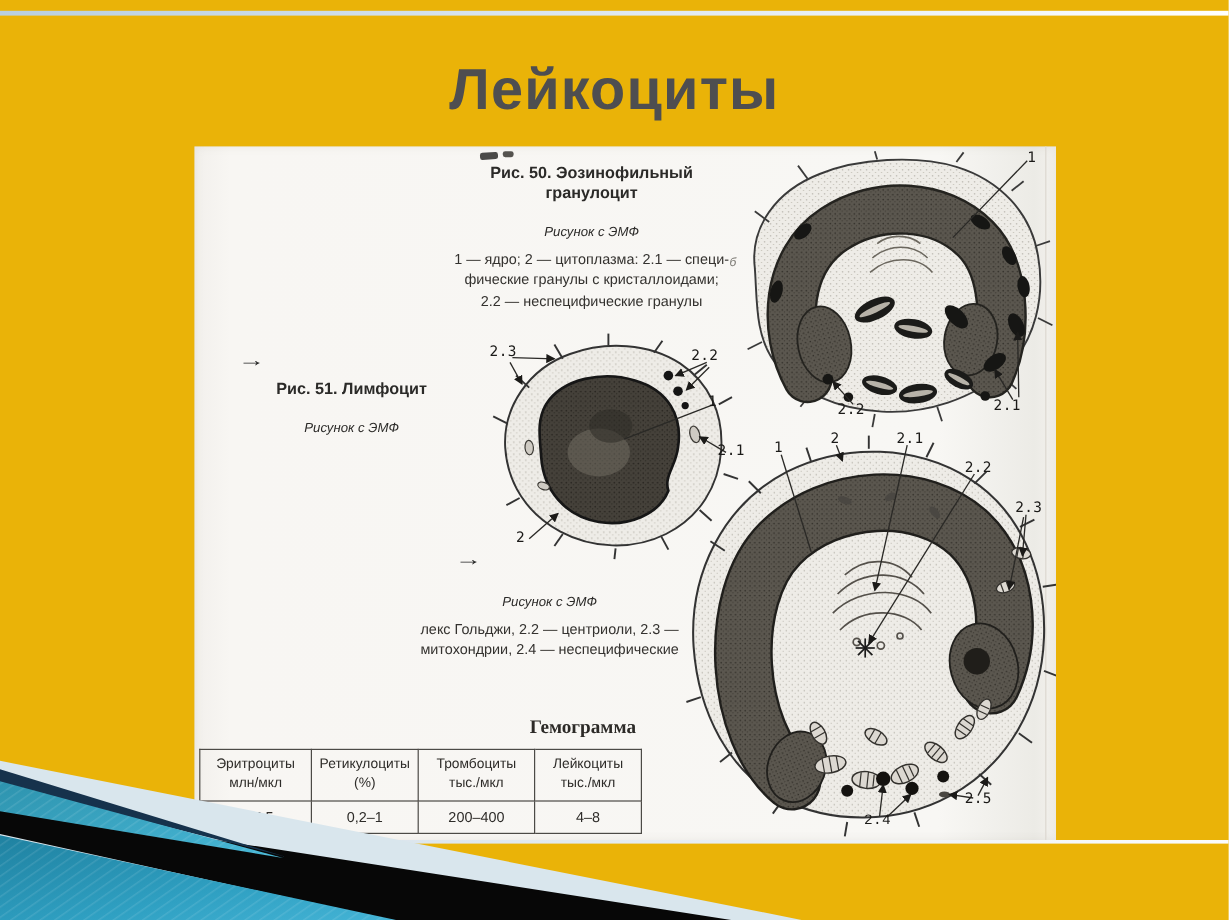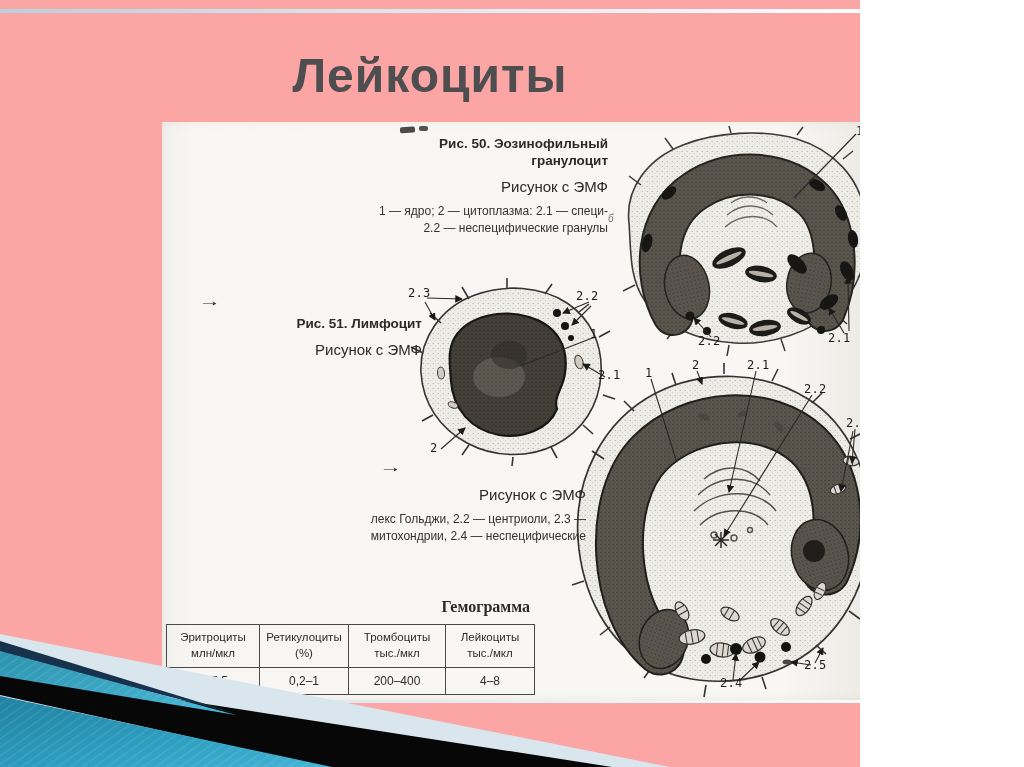"Лейкоциты" .slide { background: #fca5a5 -> #eab308; width: 860px -> 1024px }
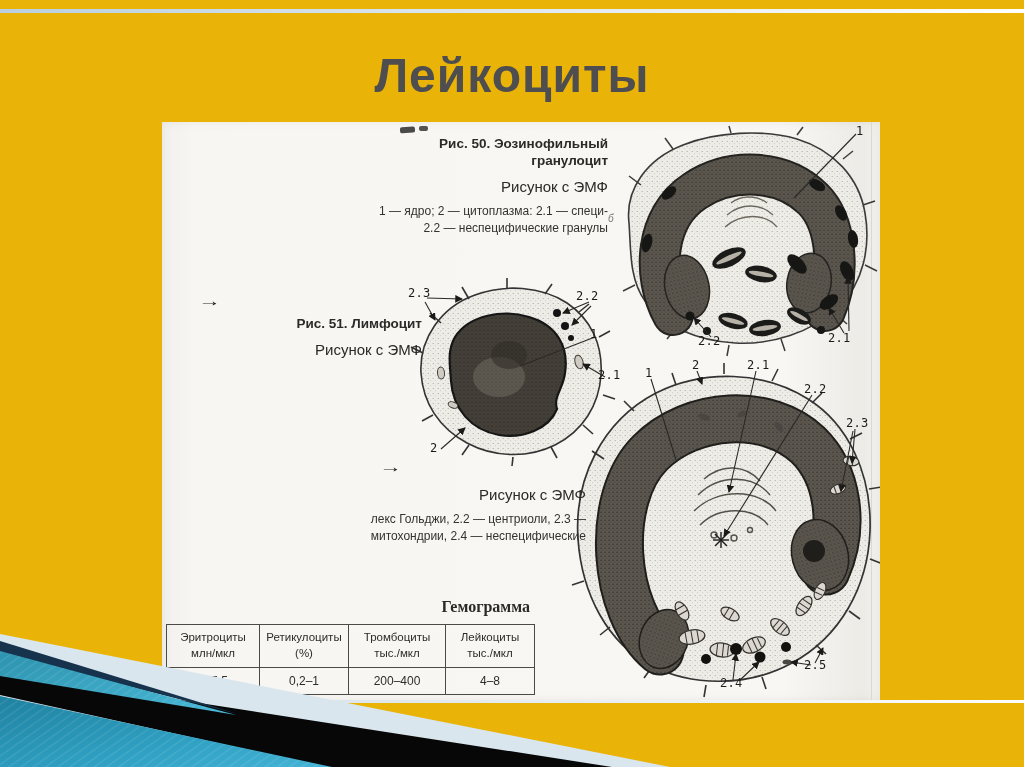"Рис. 50. Эозинофильный гранулоцит" .figblock { text-align: right -> center }
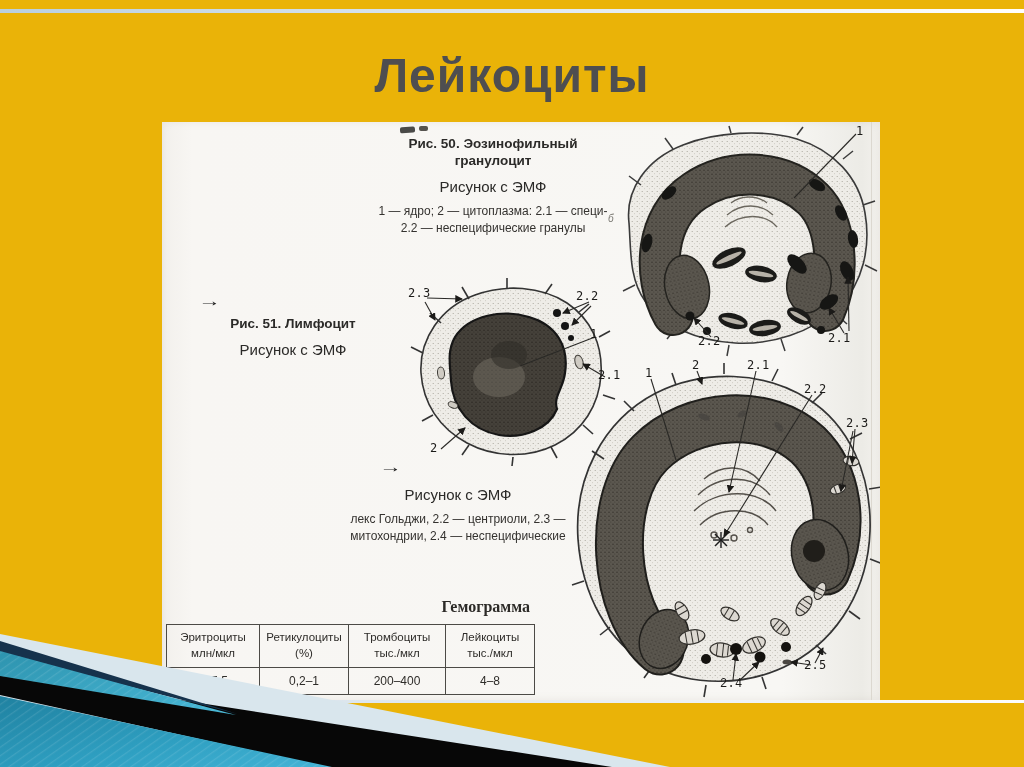"Рисунок с ЭМФ" .fig-sub { font-size: 15px -> 11px; font-style: none -> italic; margin-top: 8px -> 18px }
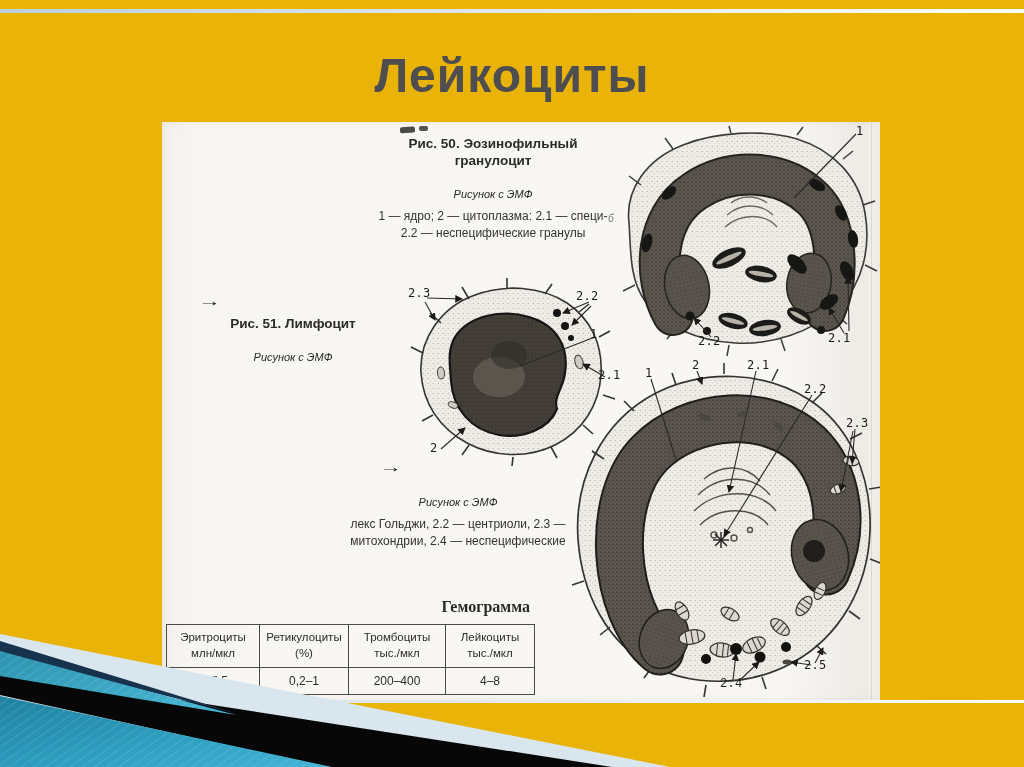"фические гранулы с кристаллоидами;" div { html: none -> <div>фические гранулы с кристаллоидами;</div> }
